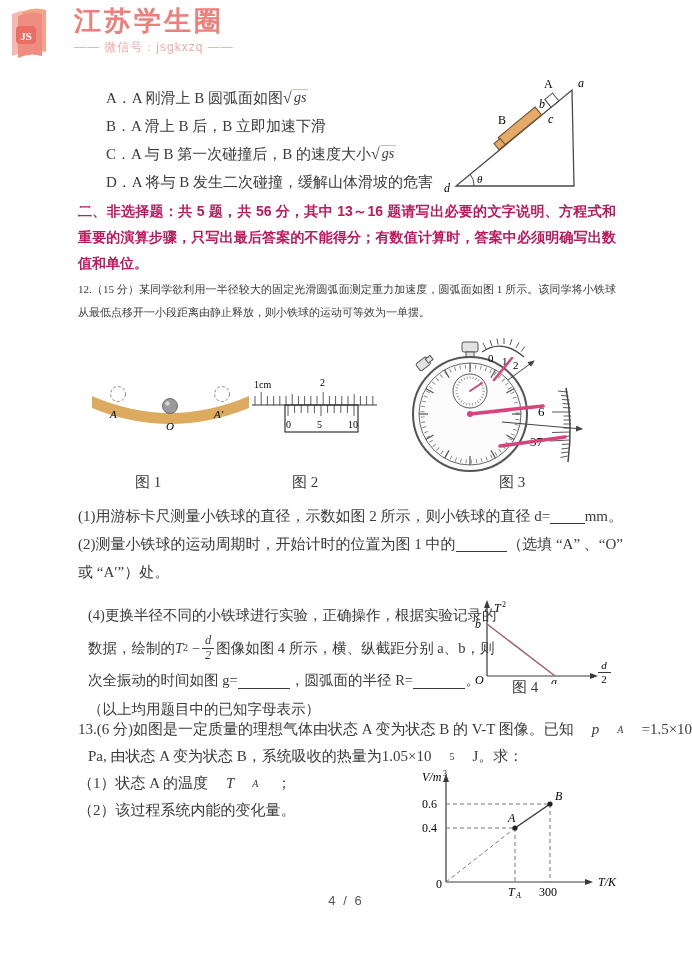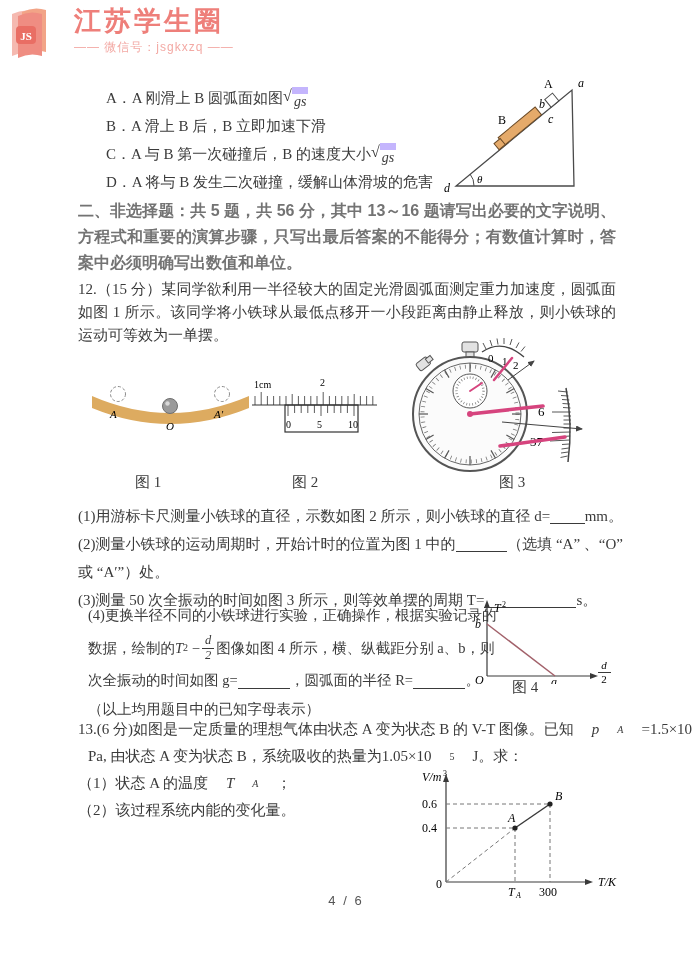"gs" .sqrt .radicand { border-top: 7px solid #c4b5fd -> 1px solid #c4b5fd }
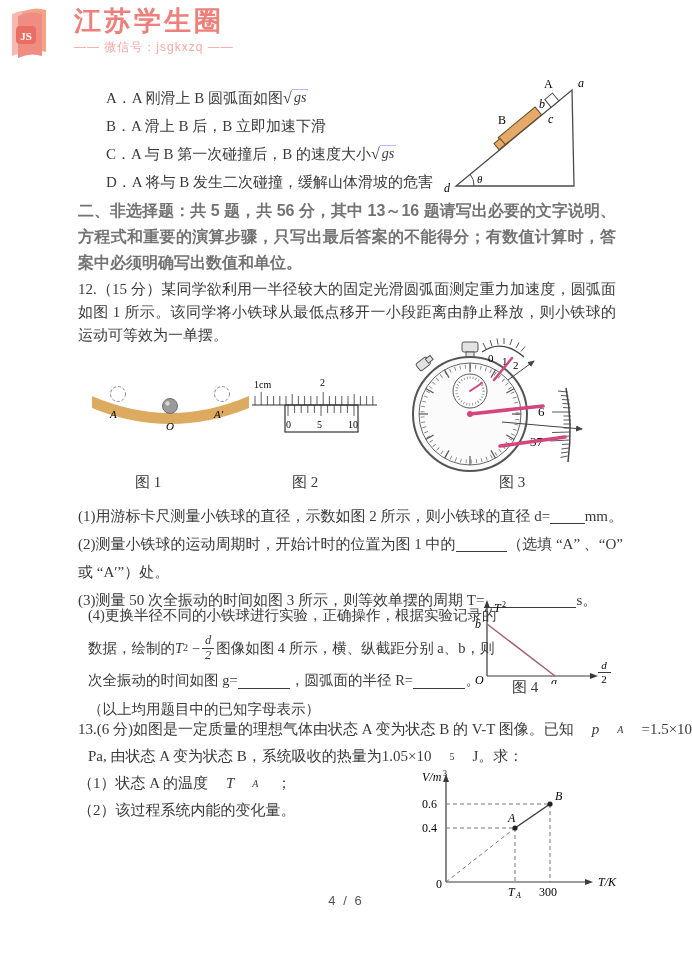"二、非选择题：共 5 题，共 56 分，其中" .sec-head { color: #737373 -> #be185d; font-size: 16px -> 14px }
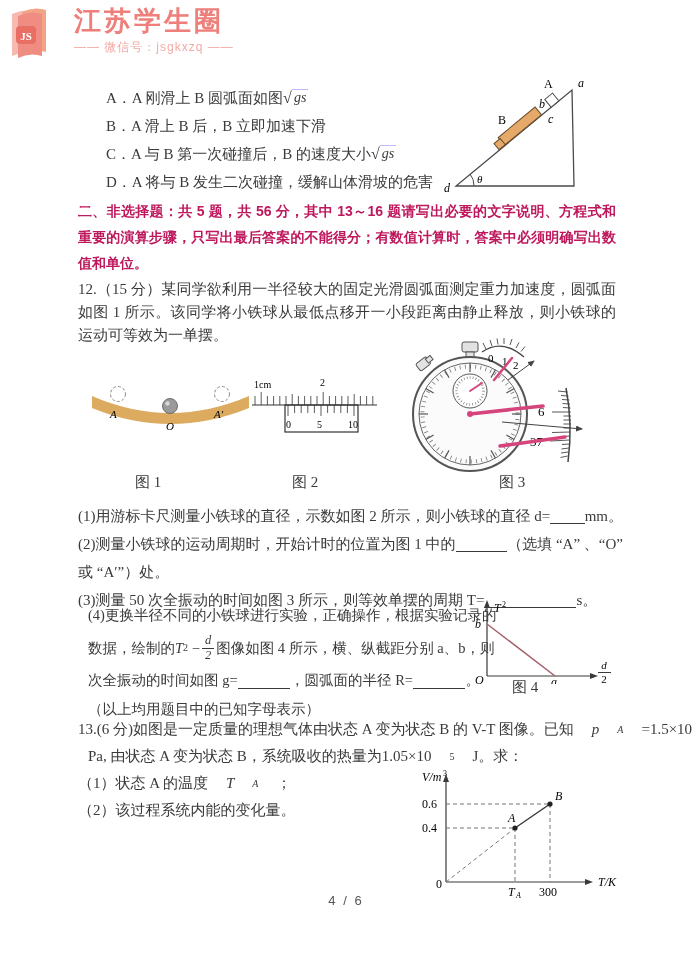"12.（15" .q12-intro { font-size: 15px -> 11px }
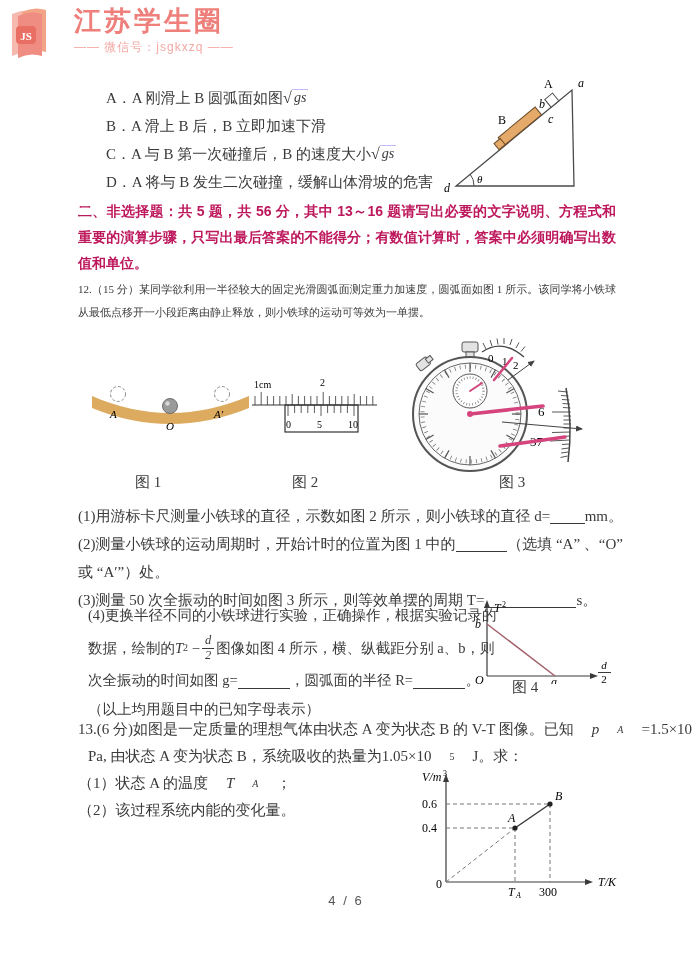"(3)测量 50 次全振动的时间如图 3 所示，则等效单摆的周期" div.line { html: <div> <span>(3)测量 50 次全振动的时间如图 3 所示，则等效单摆的周期 T=</span> <span></span> <span>s。</span> </div> -> none }
